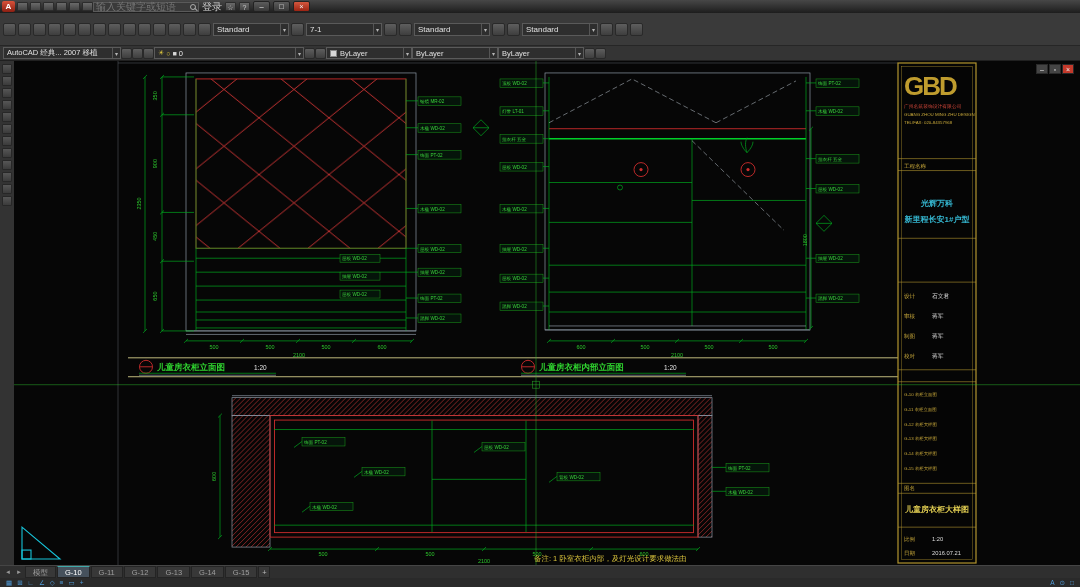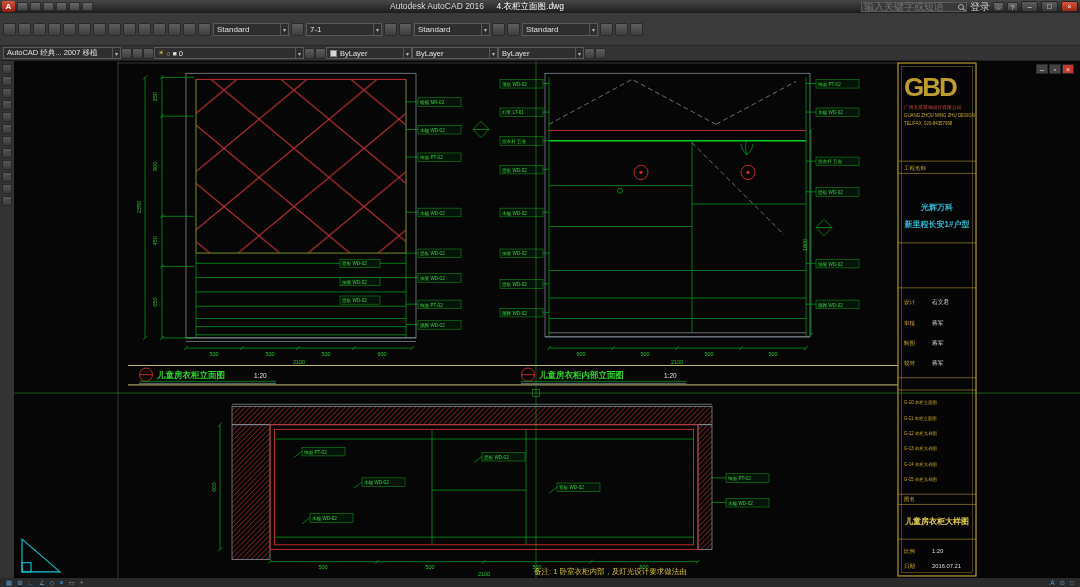"Autodesk AutoCAD 2016 4.衣柜立面图.dwg" div.wtitle { html: <div> <span>Autodesk AutoCAD 2016</span> <span>4.衣柜立面图.dwg</span> </div> -> none }
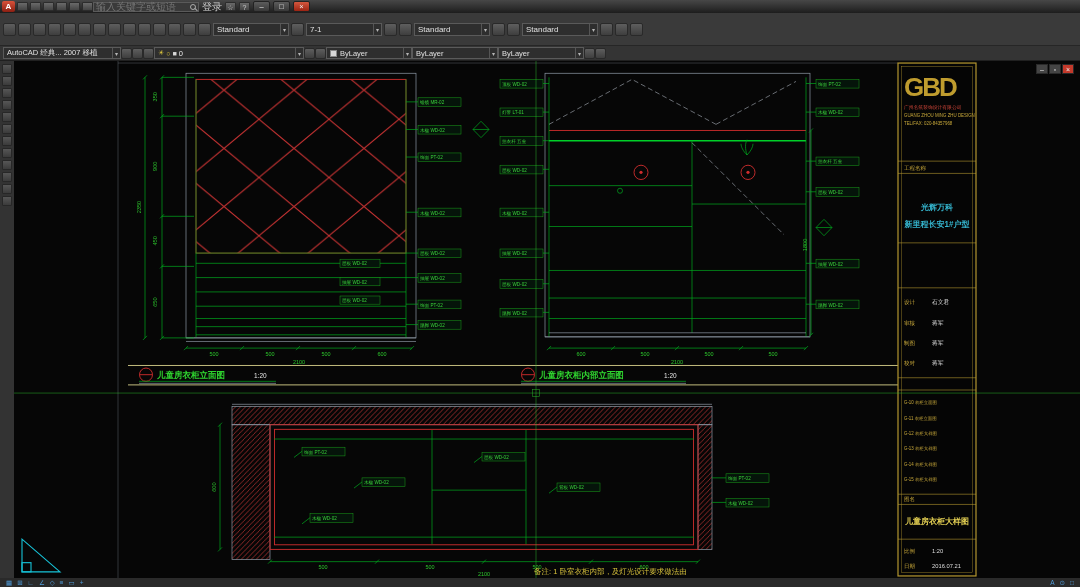"模型" div.lbar { html: none -> <div> <span>◄</span> <span>►</span> <span>模型</span> <span>G-10</span> <span>G-11</span> <span>G-12</span> <span>G-13</span> <span>G-14</span> <span>G-15</span> <span>+</span> </div> }
